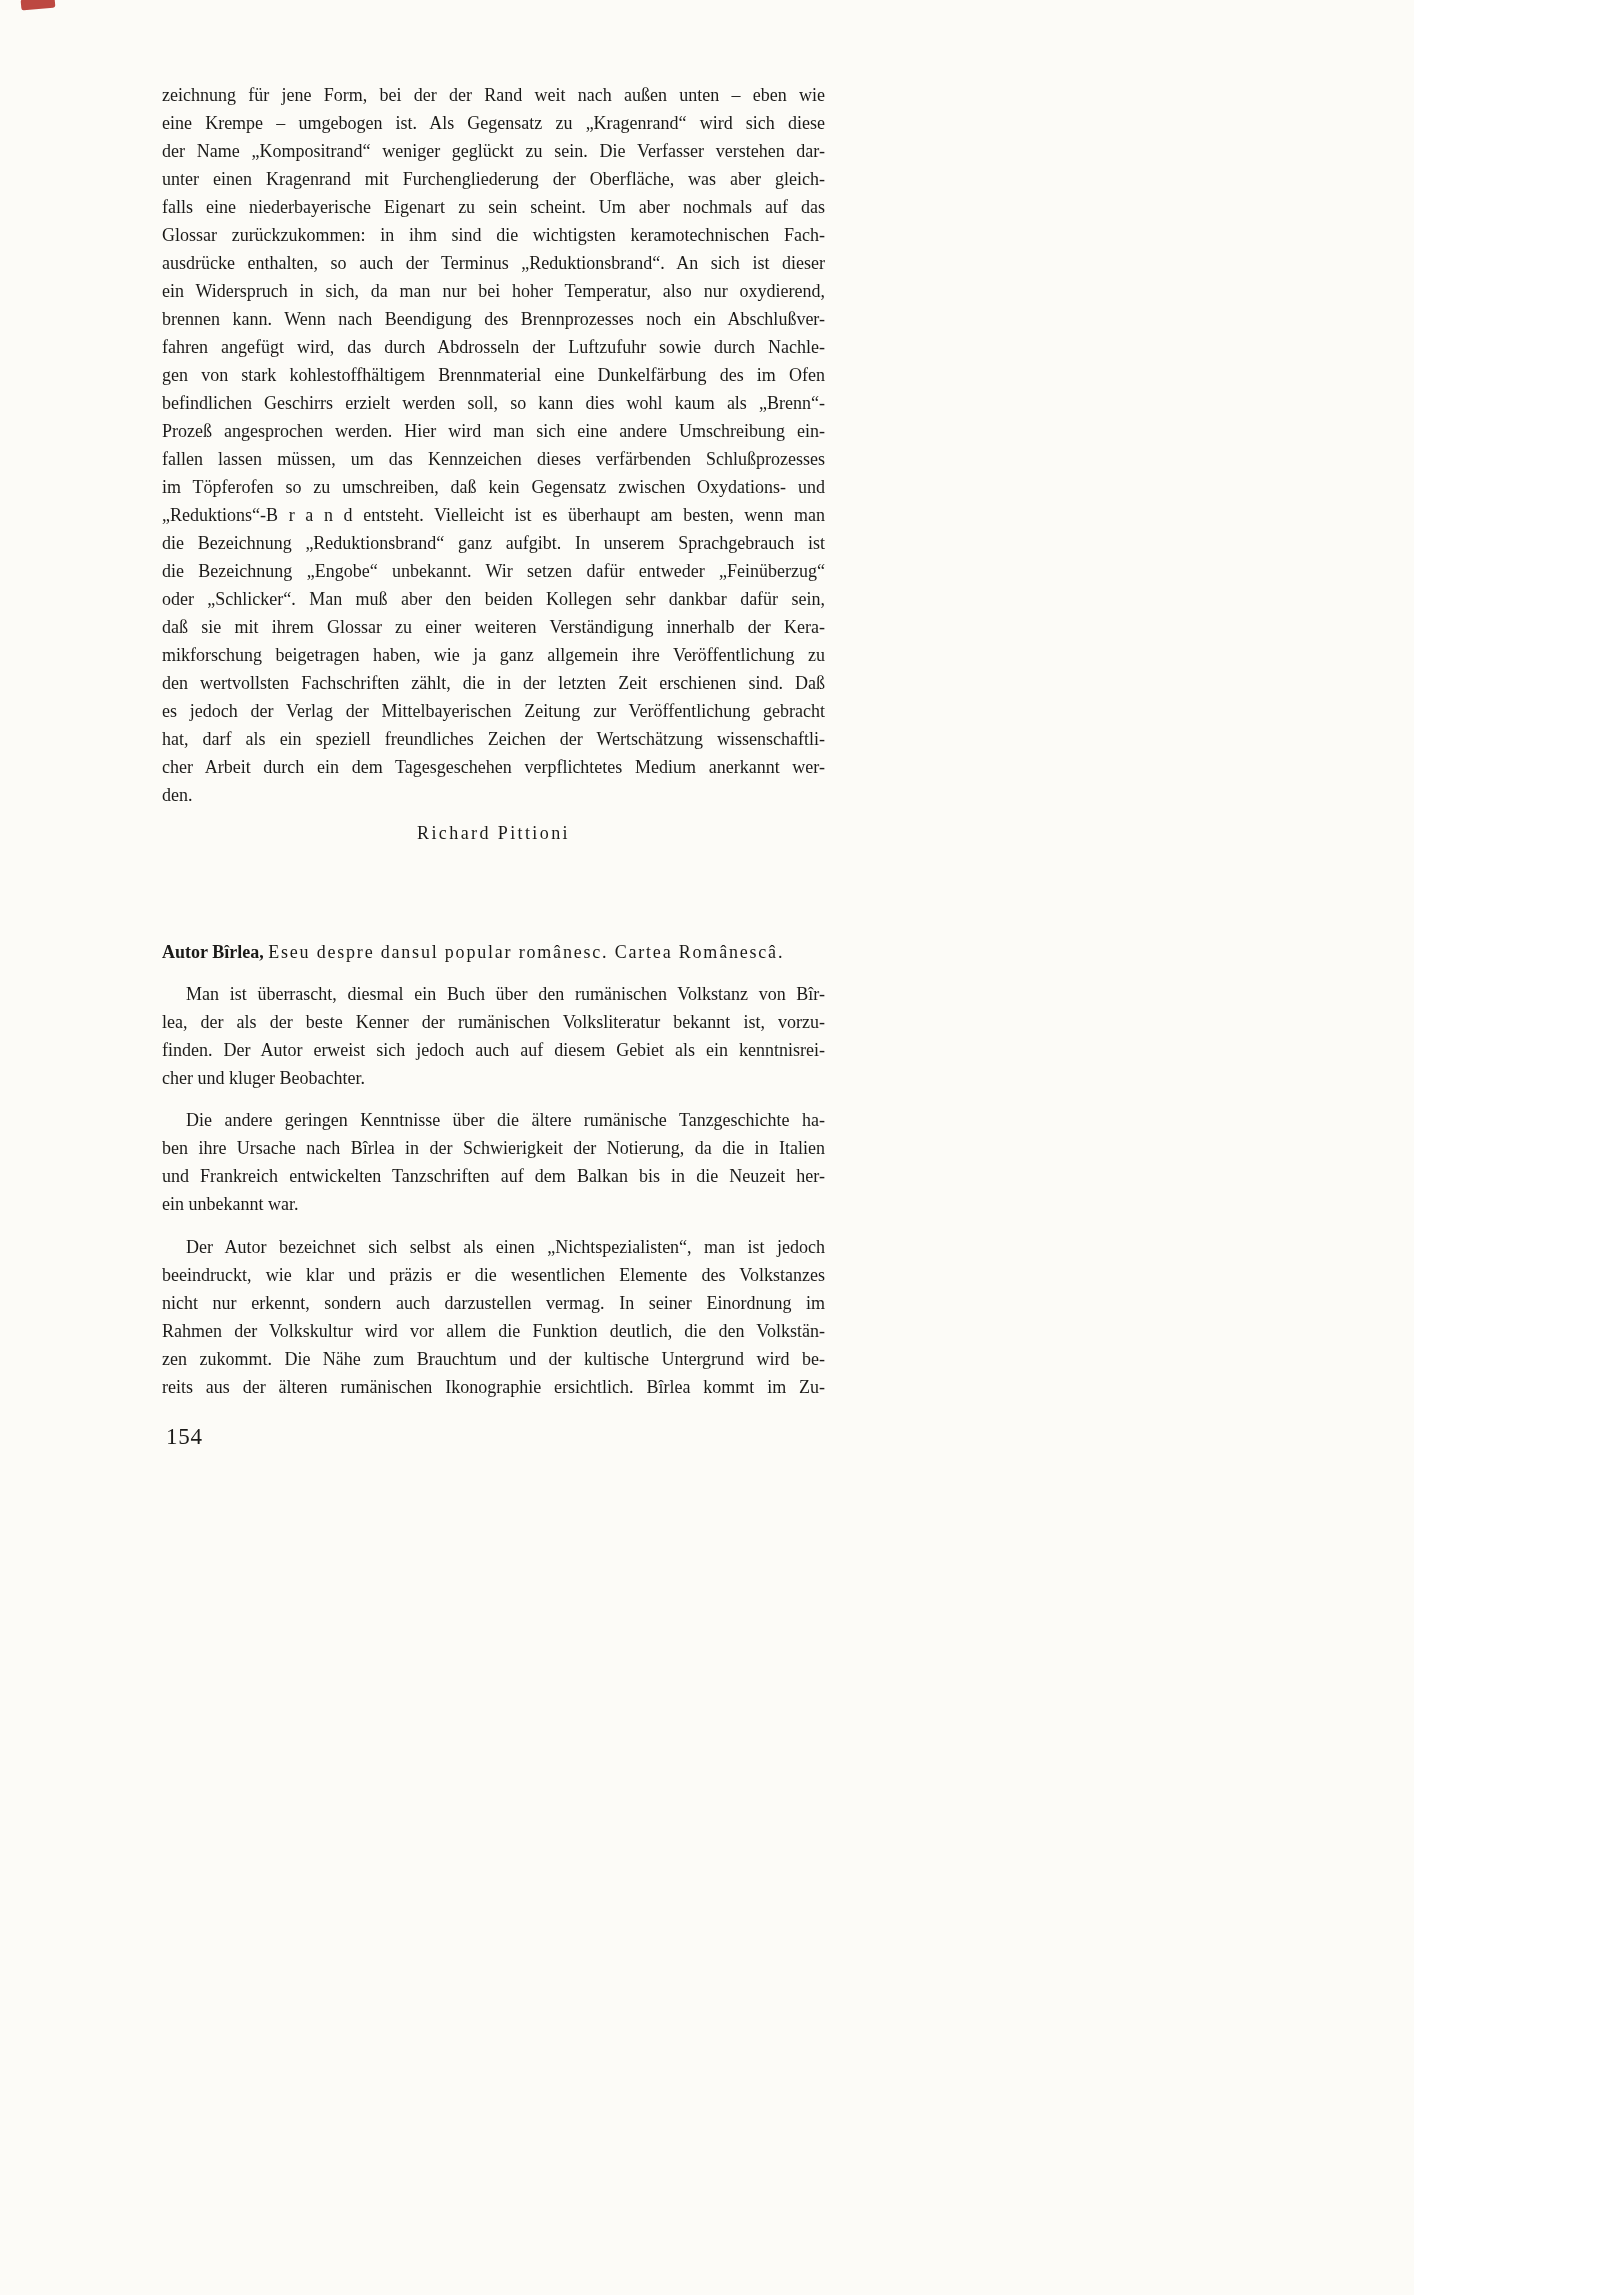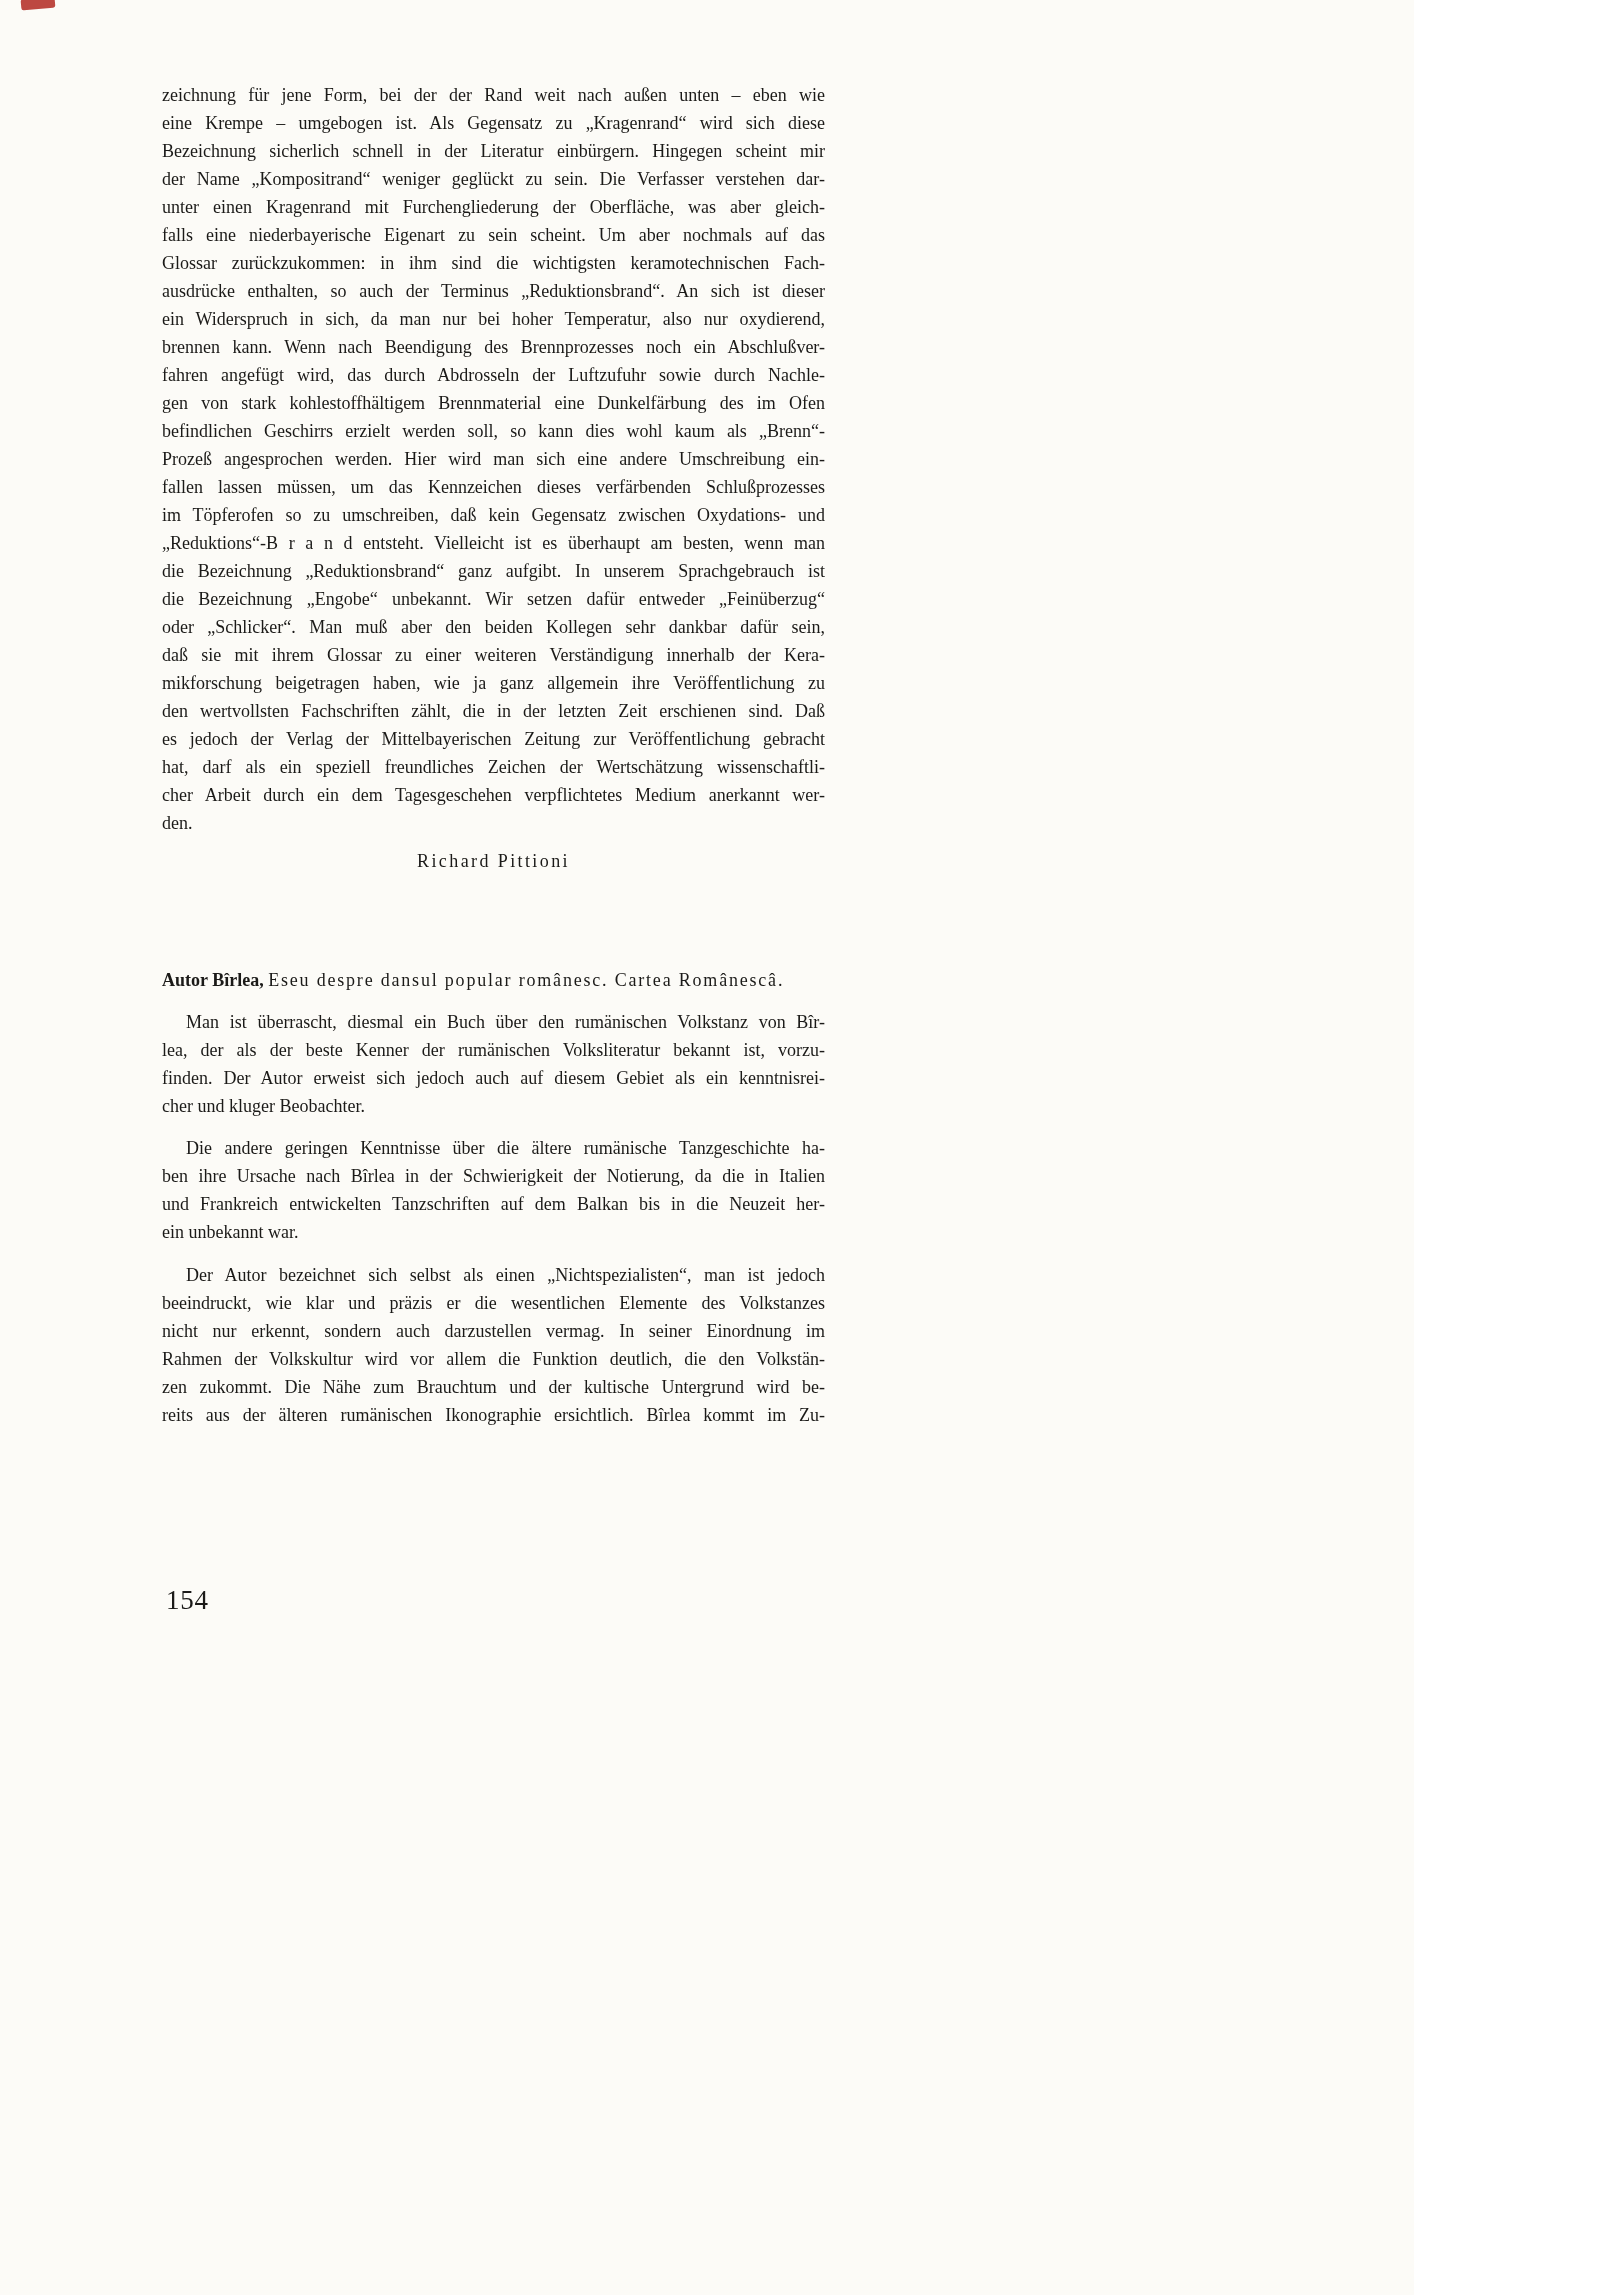"Bezeichnung sicherlich schnell in der" div.line { html: <div>Bezeichnung sicherlich schnell in der Literatur einbürgern. Hingegen scheint mir</div> -> none }
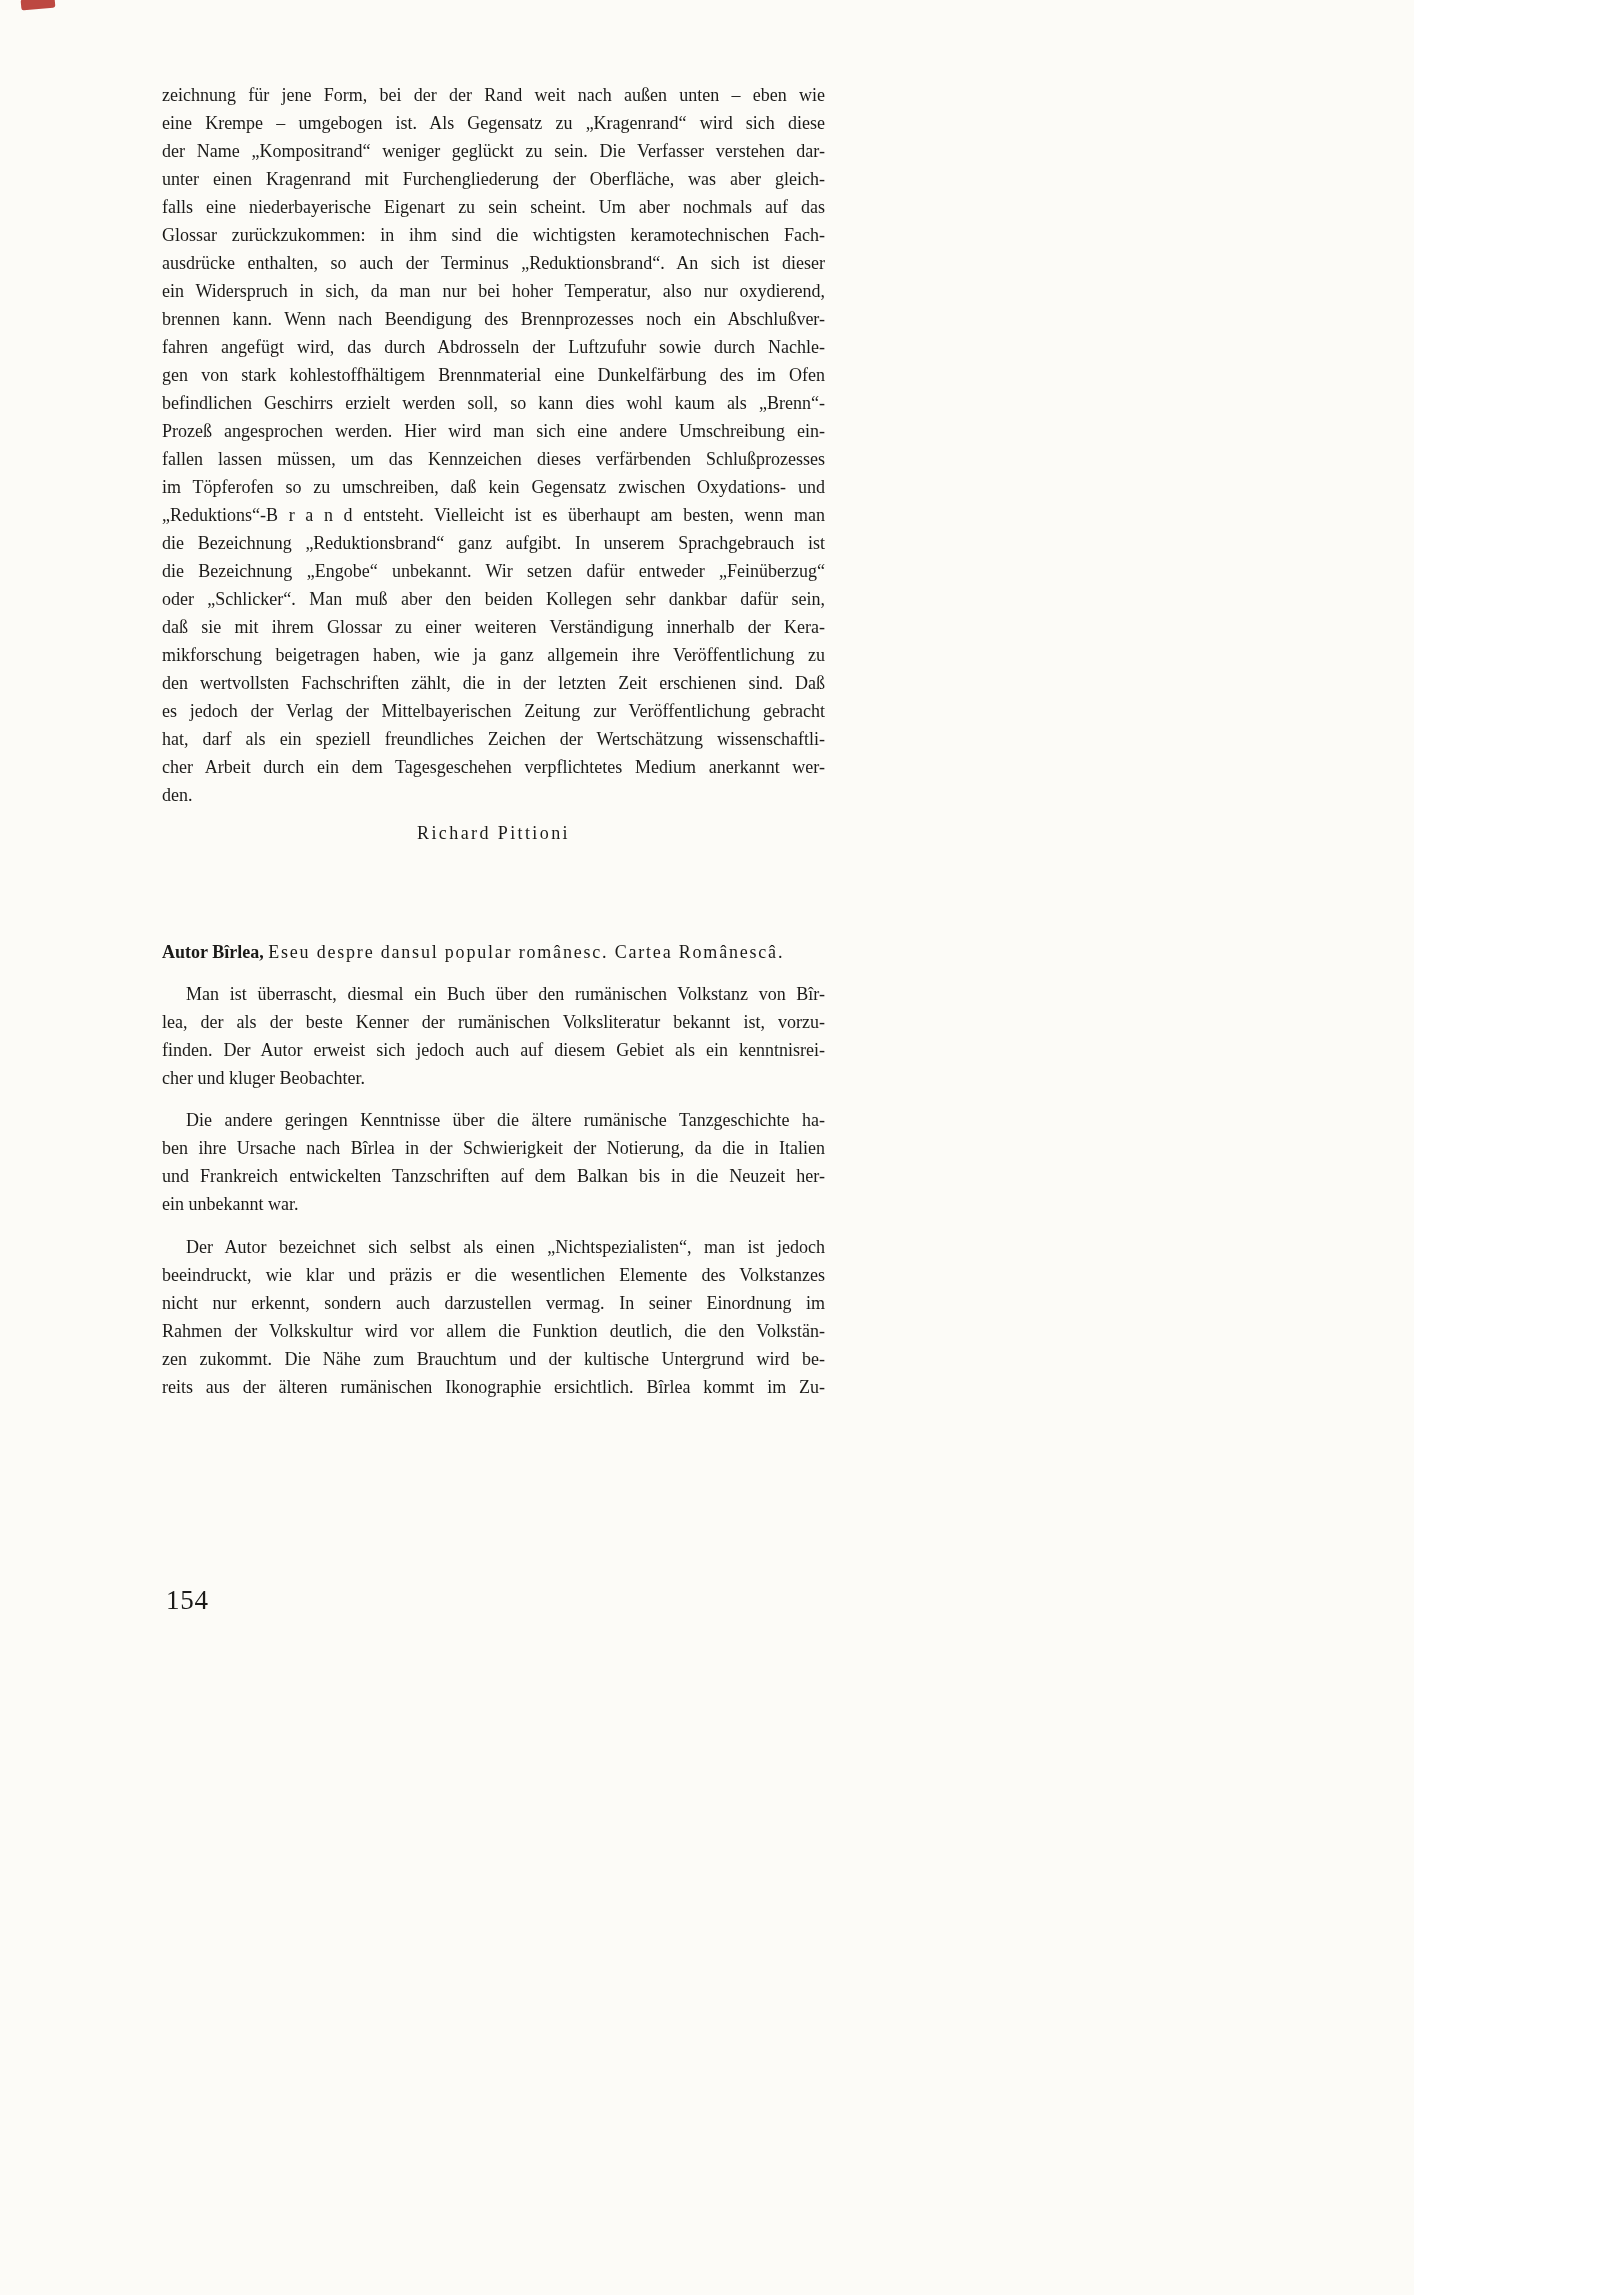"154" .page-number { font-size: 27px -> 23px; top: 1585px -> 1424px }
